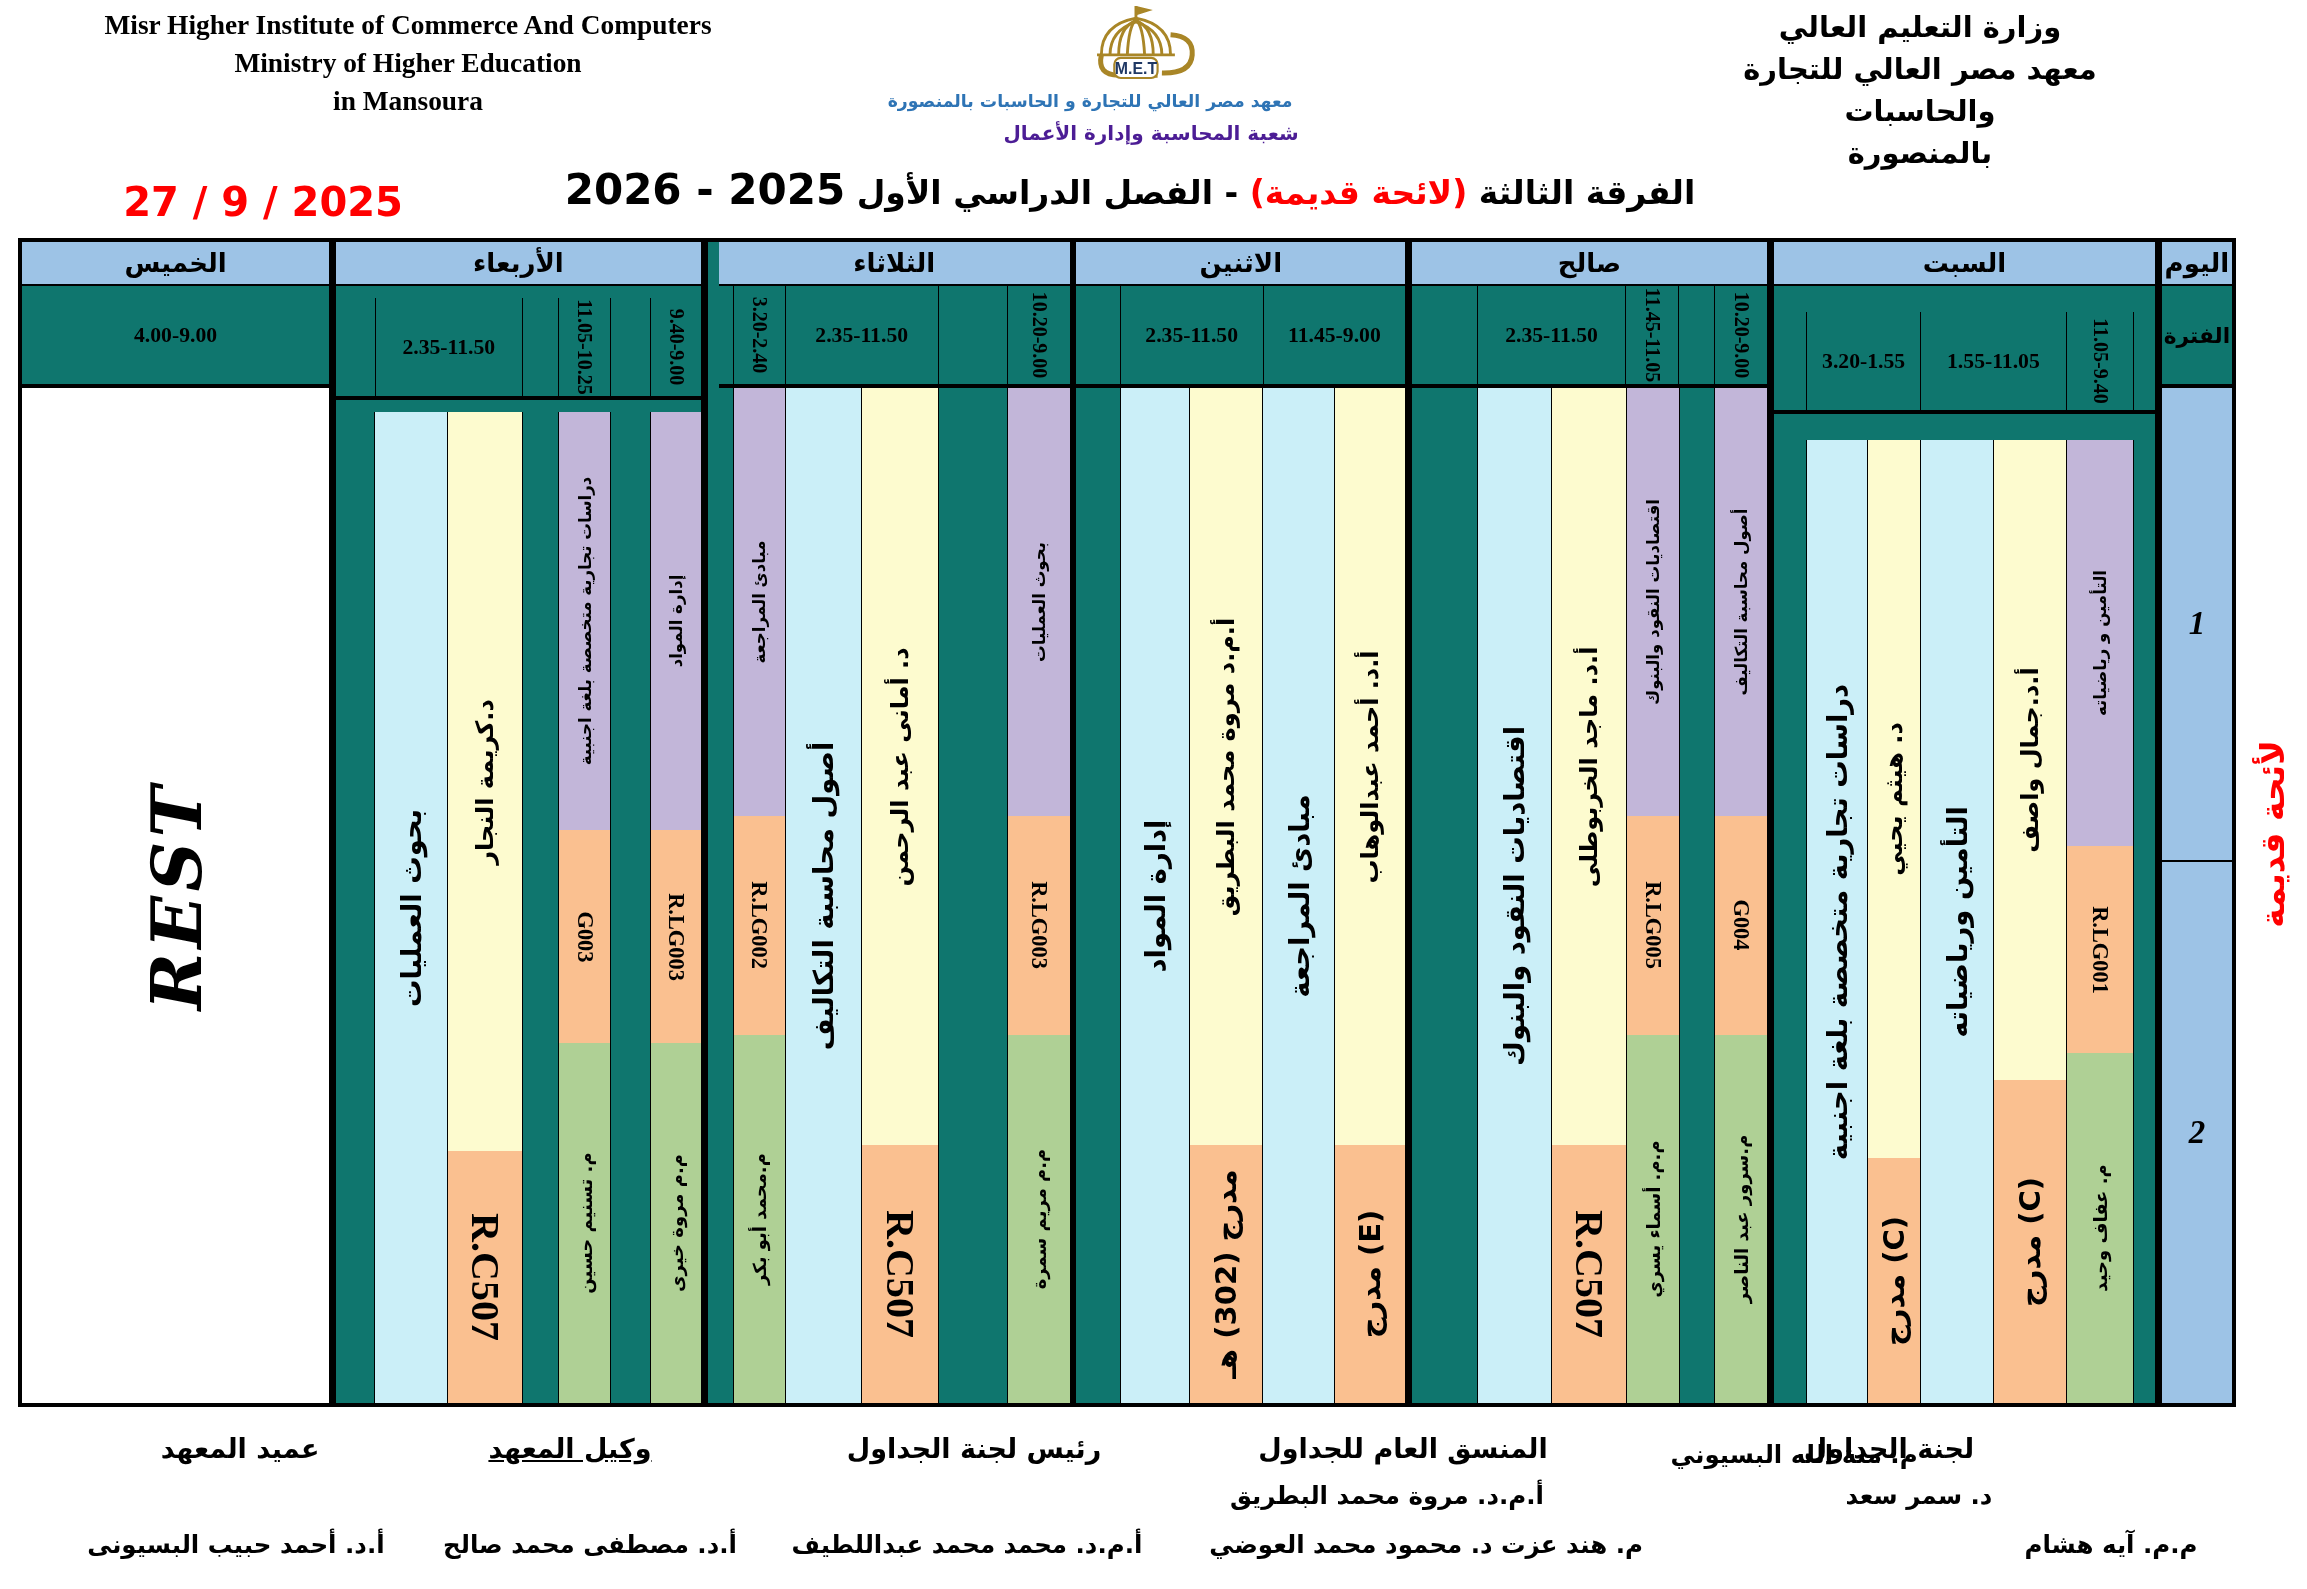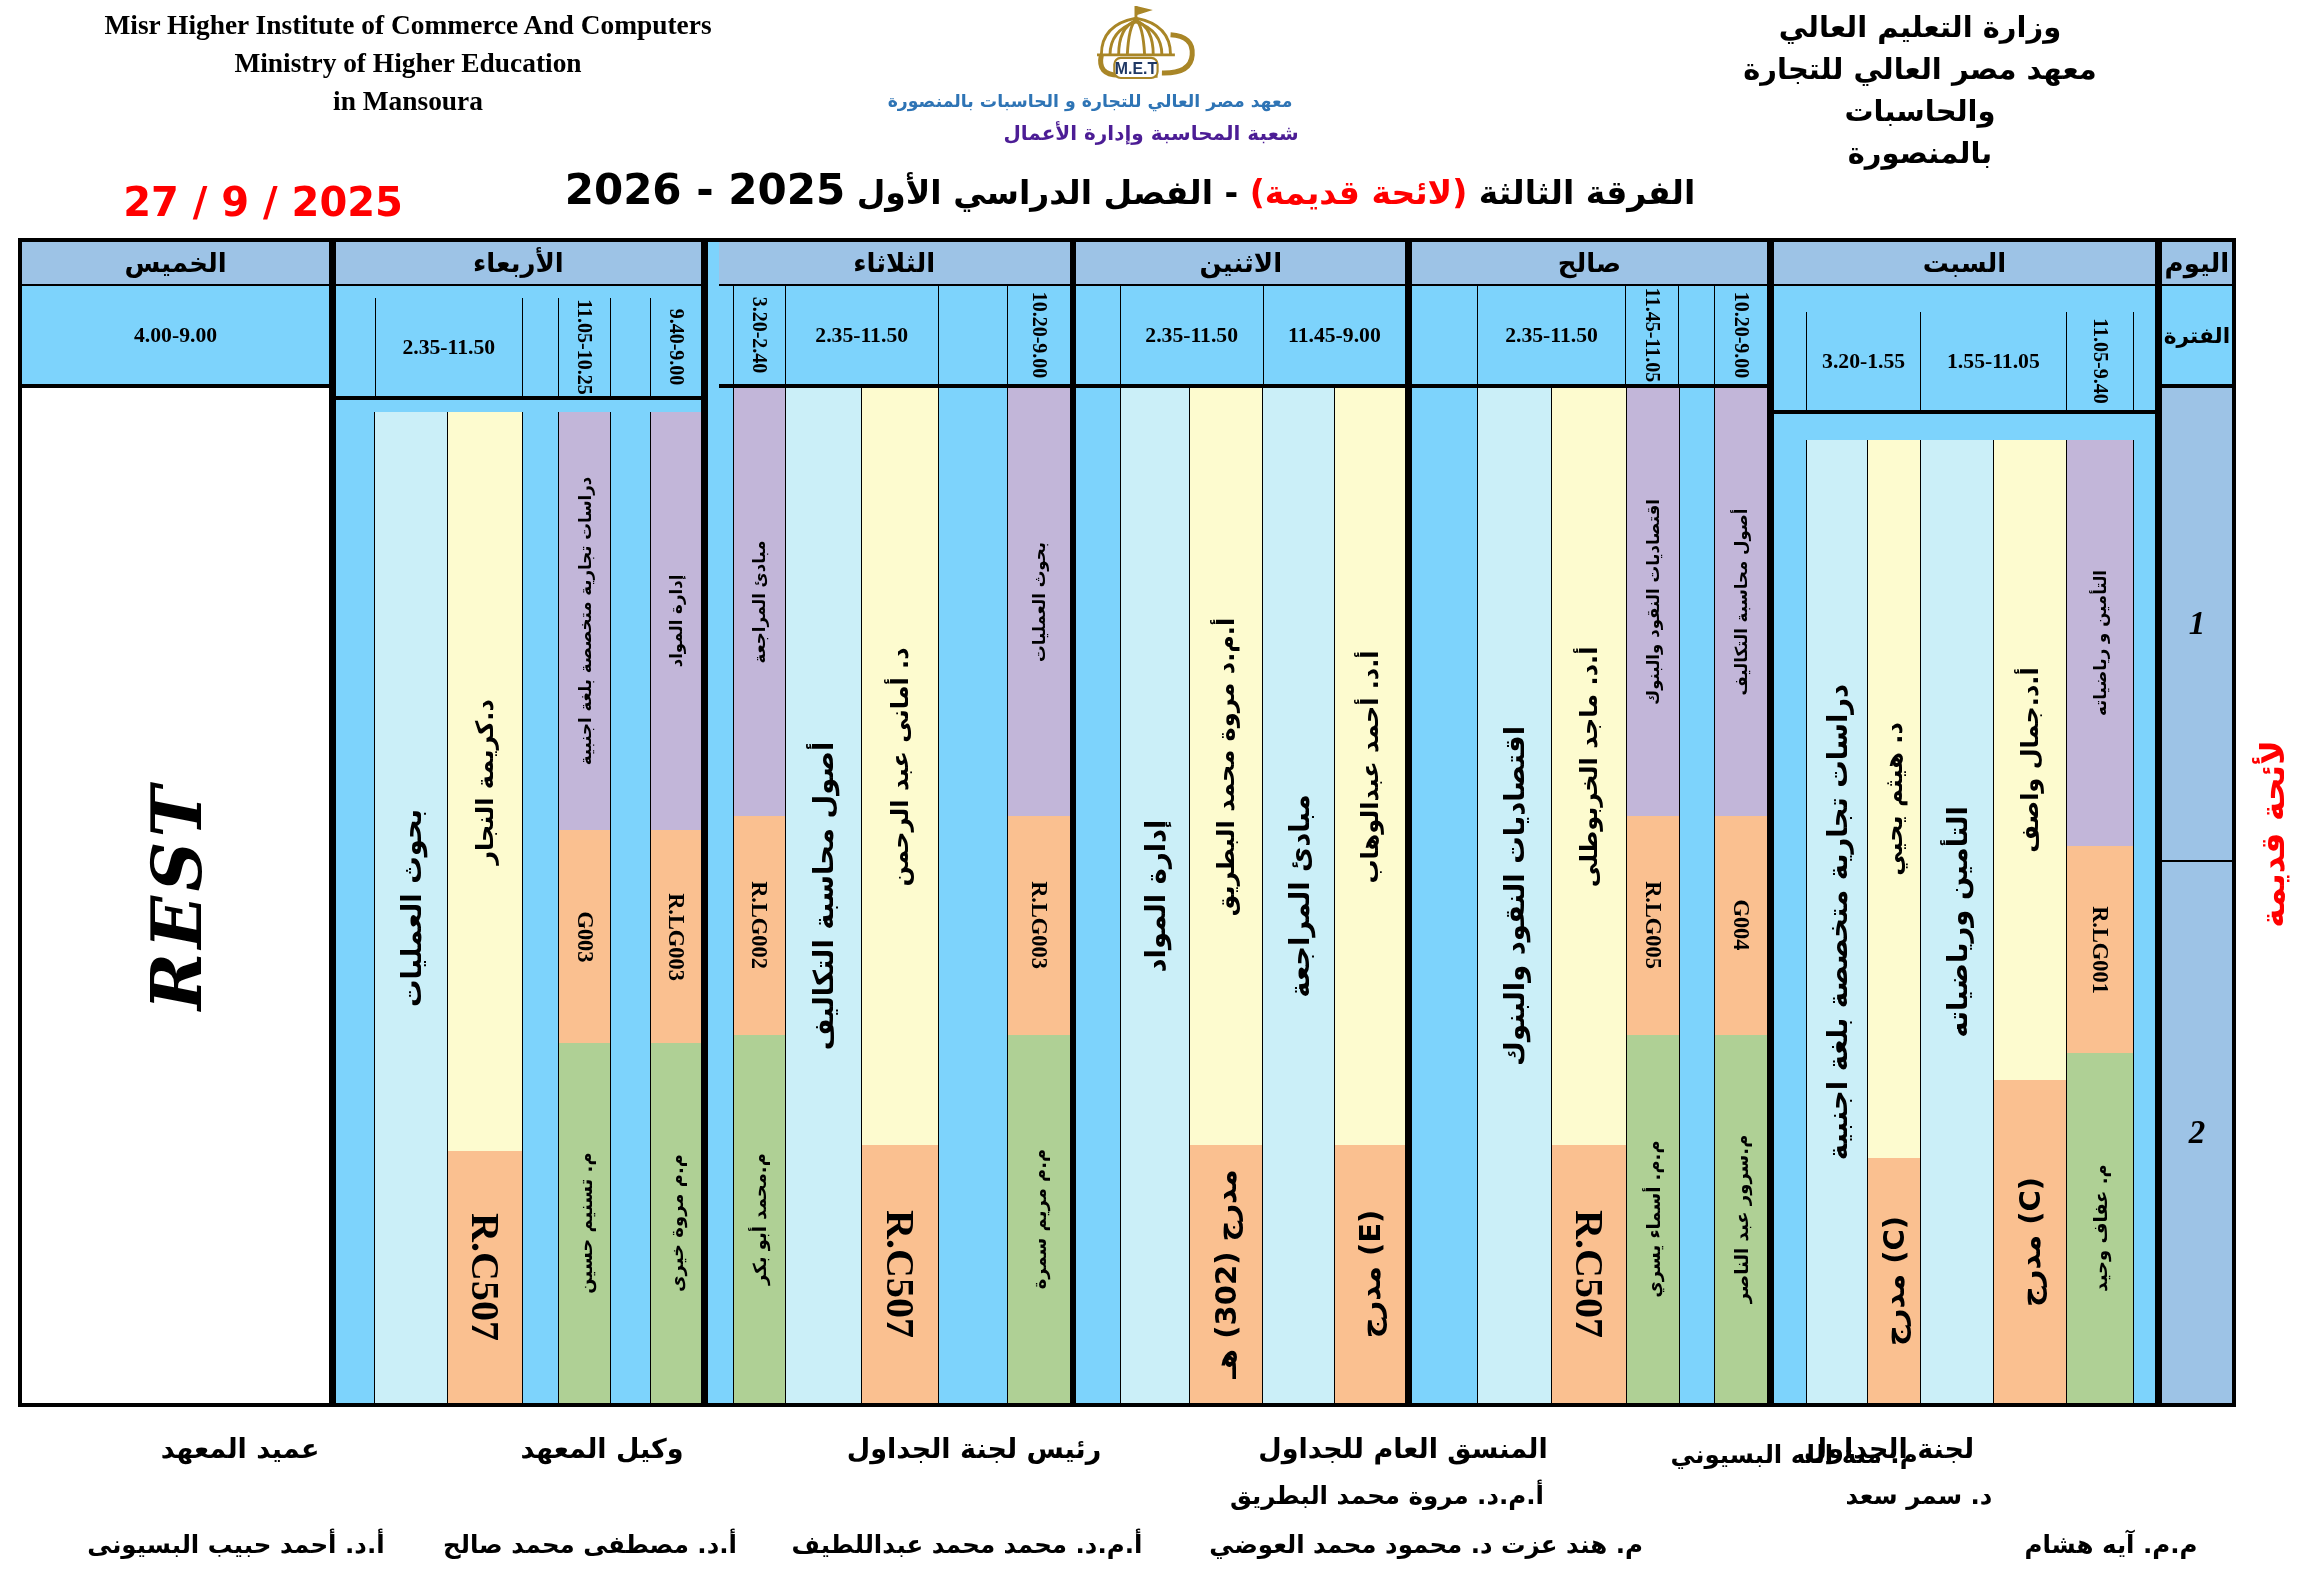"الخميس" #tbl { background: #7dd3fc -> #0f766e }
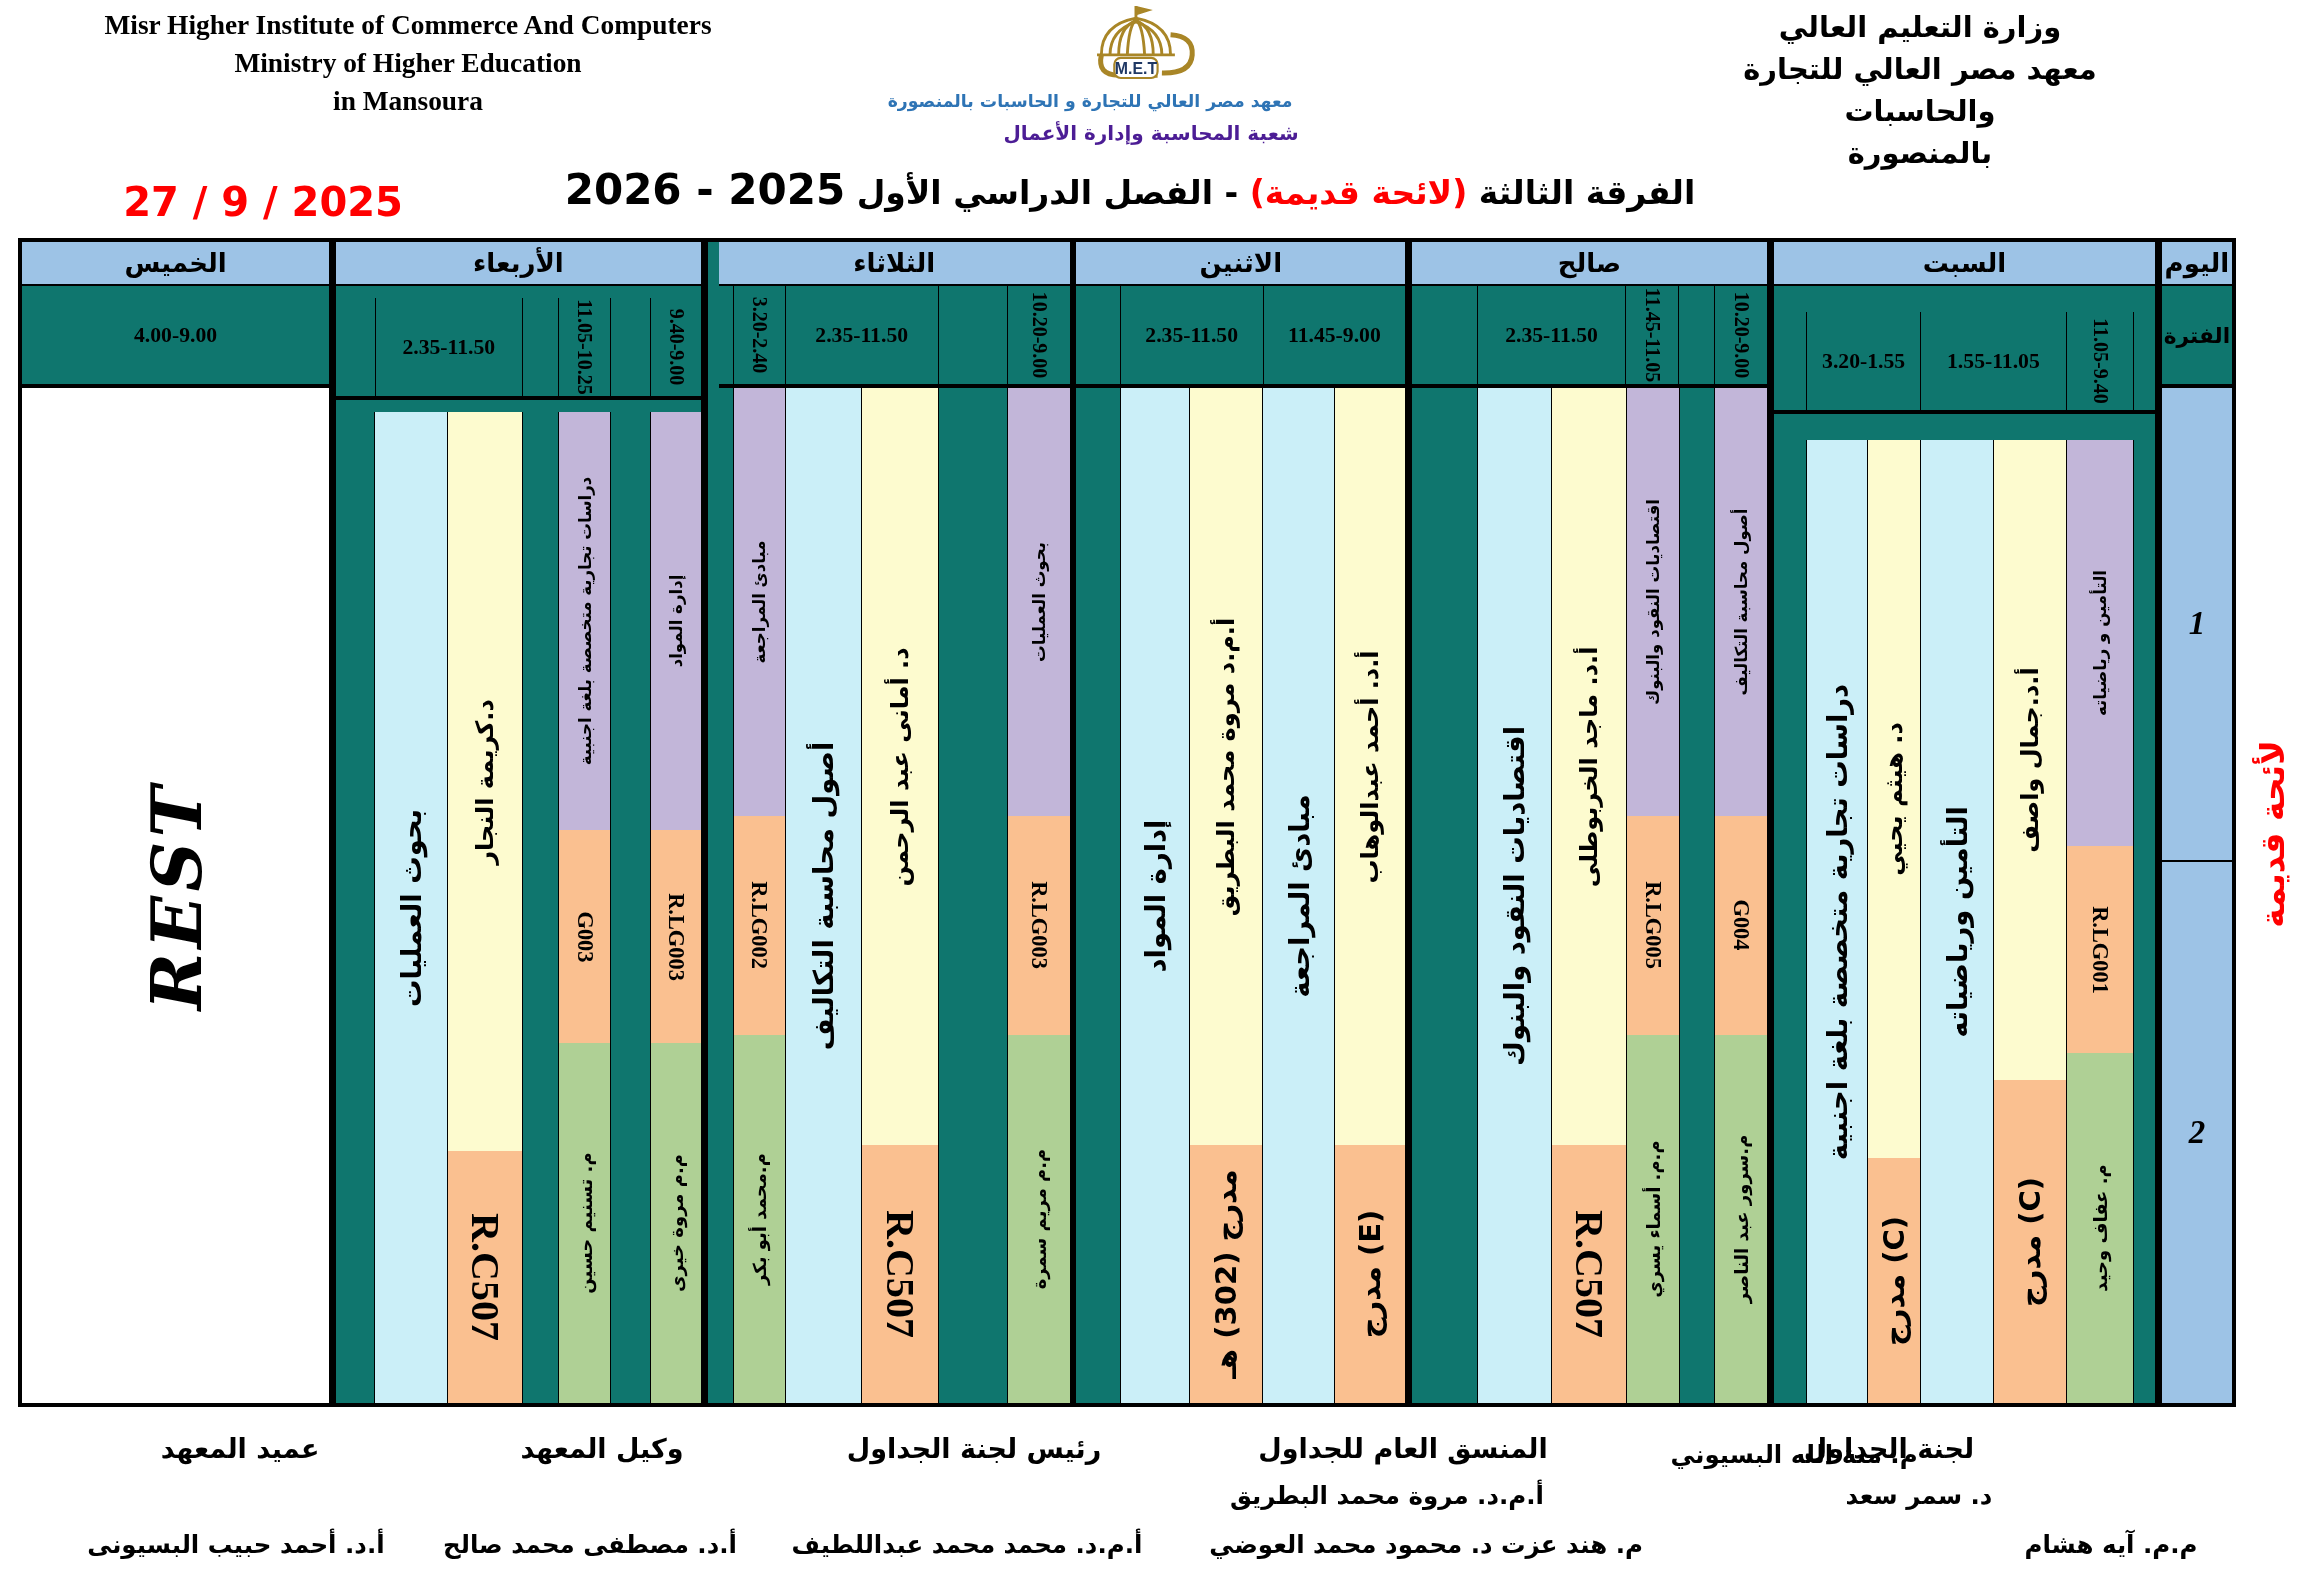"وكيل المعهد" span.abs { left: 602px -> 570px; text-decoration: none -> underline }
